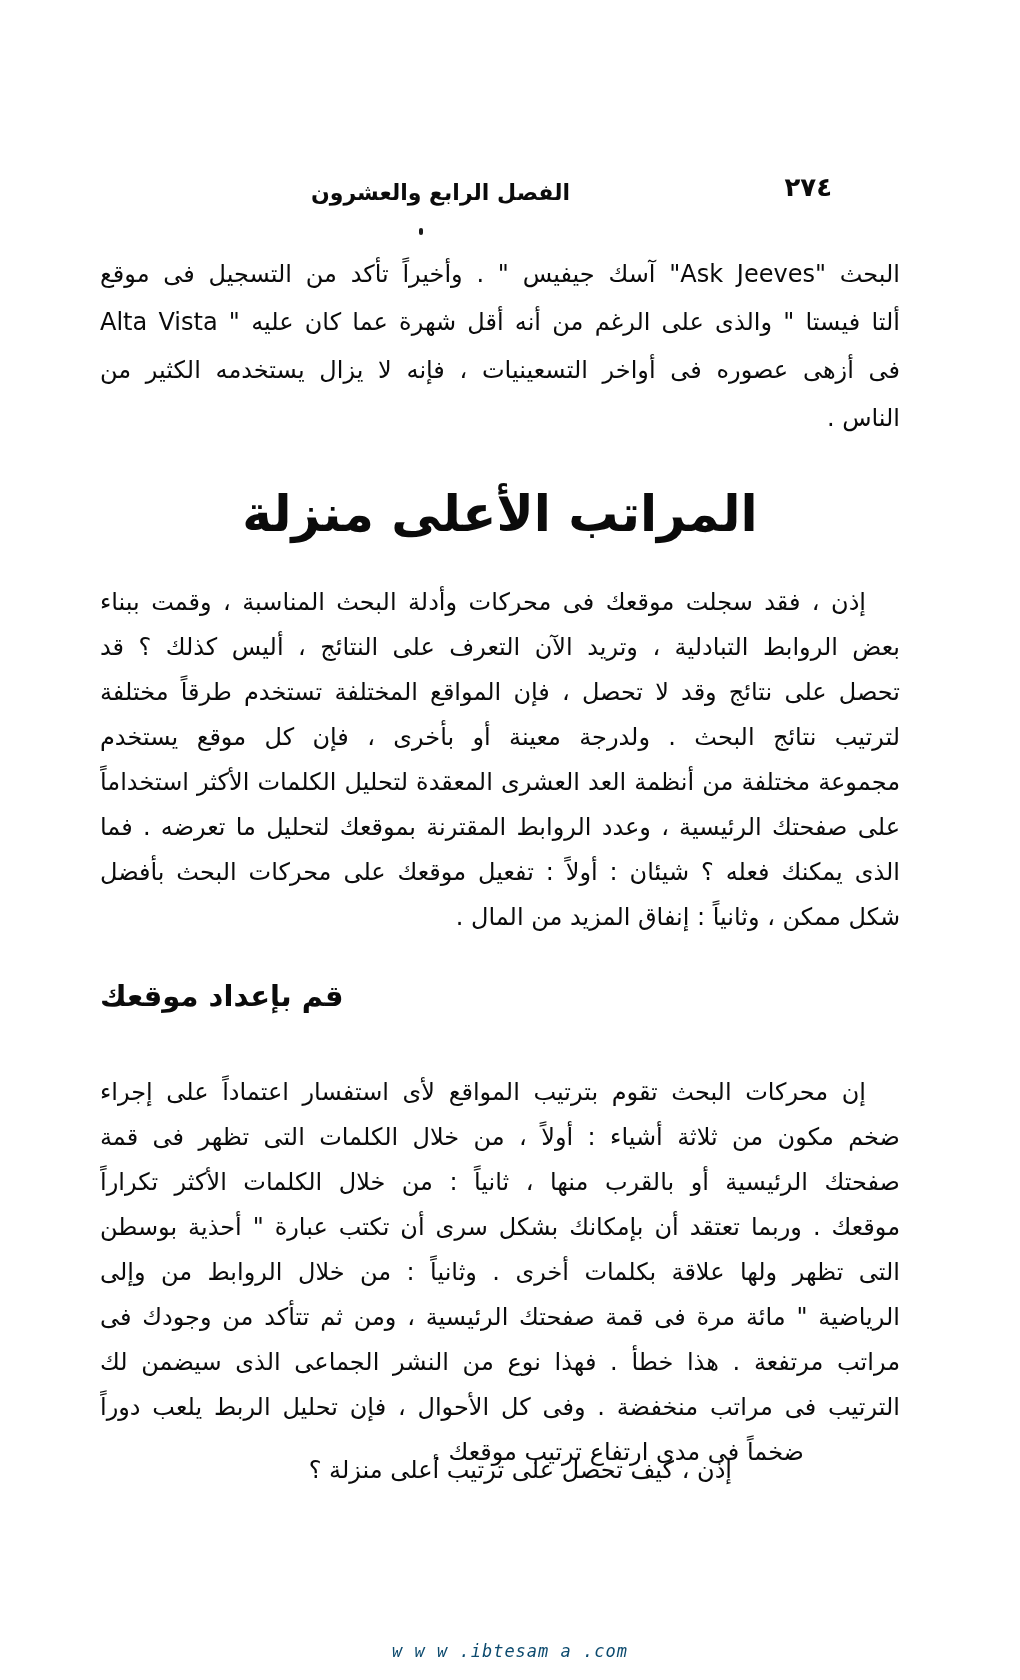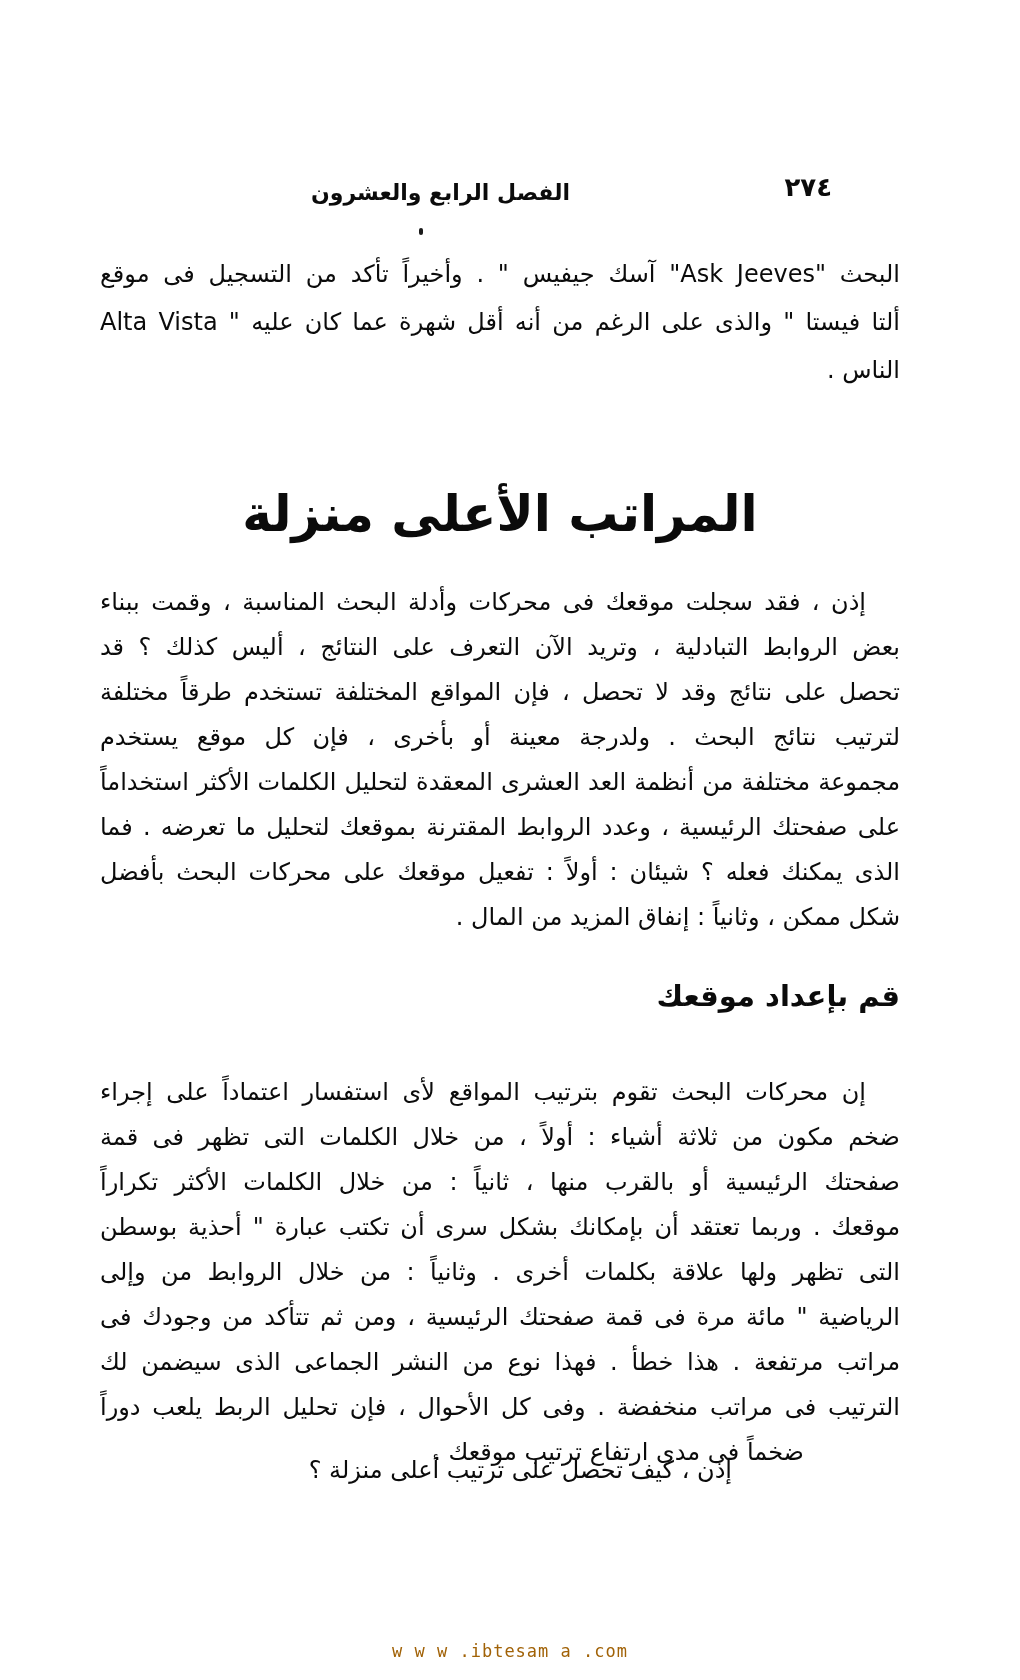"فى أزهى عصوره فى أواخر" div.line { html: none -> <div>فى أزهى عصوره فى أواخر التسعينيات ، فإنه لا يزال يستخدمه الكثير من</div> }
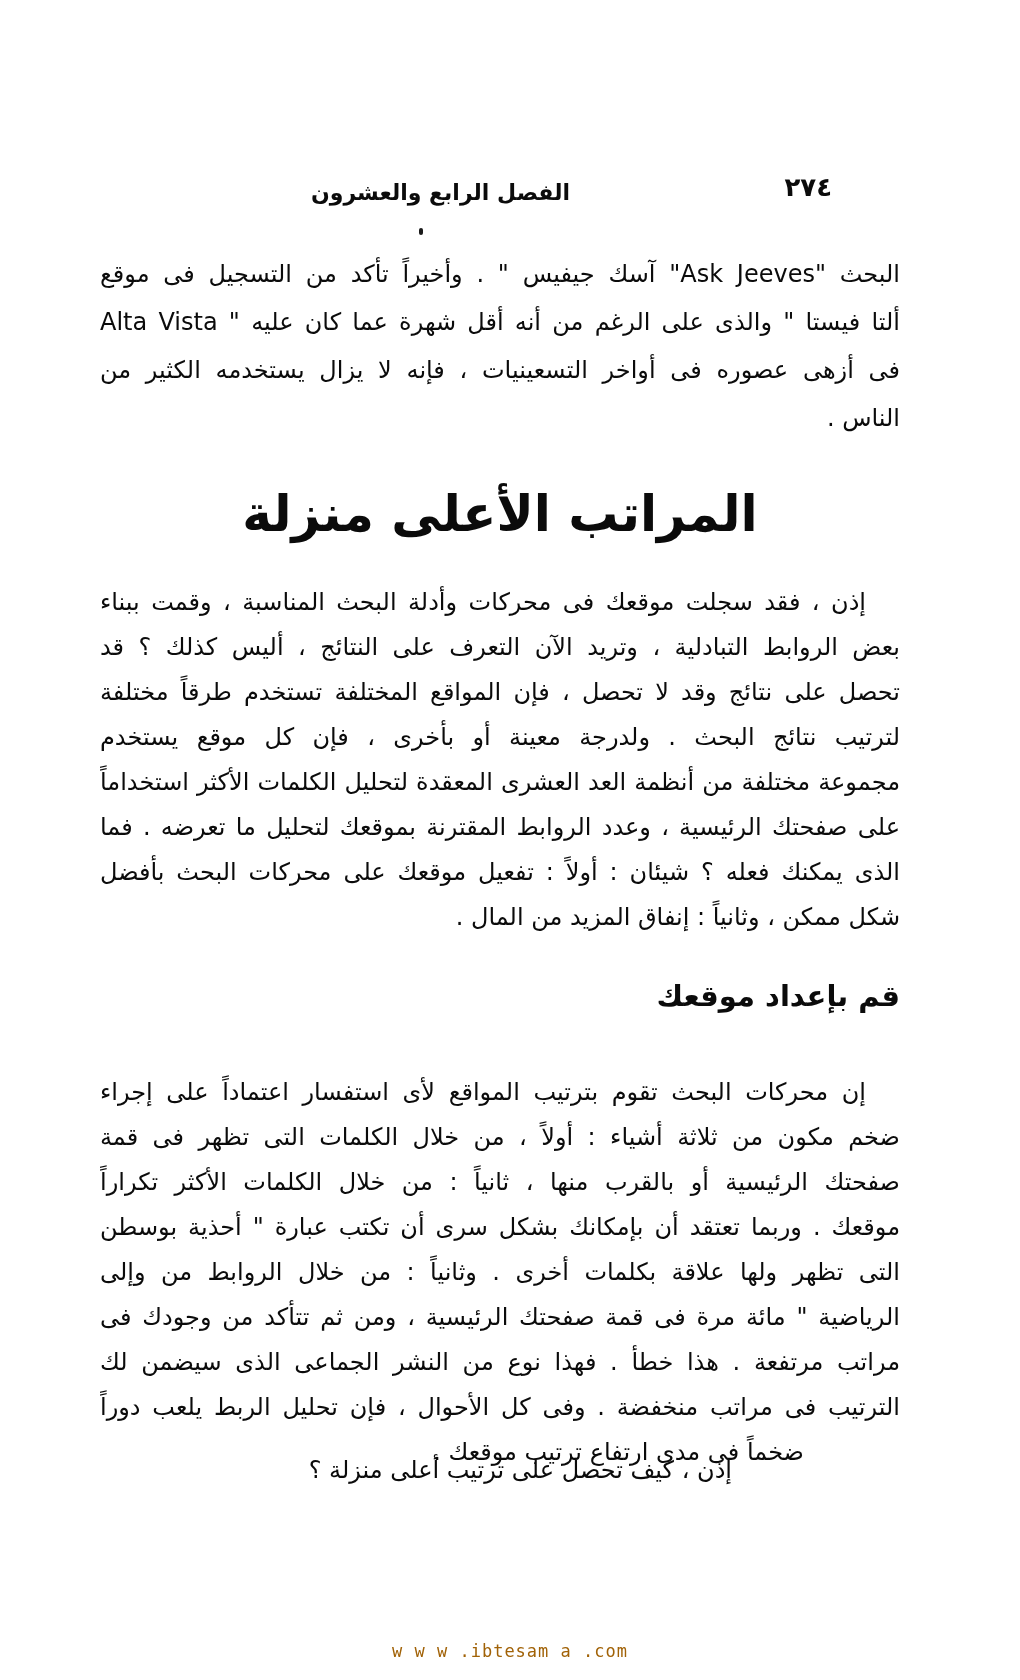"قم بإعداد موقعك" .heading-sub { text-align: right -> left }
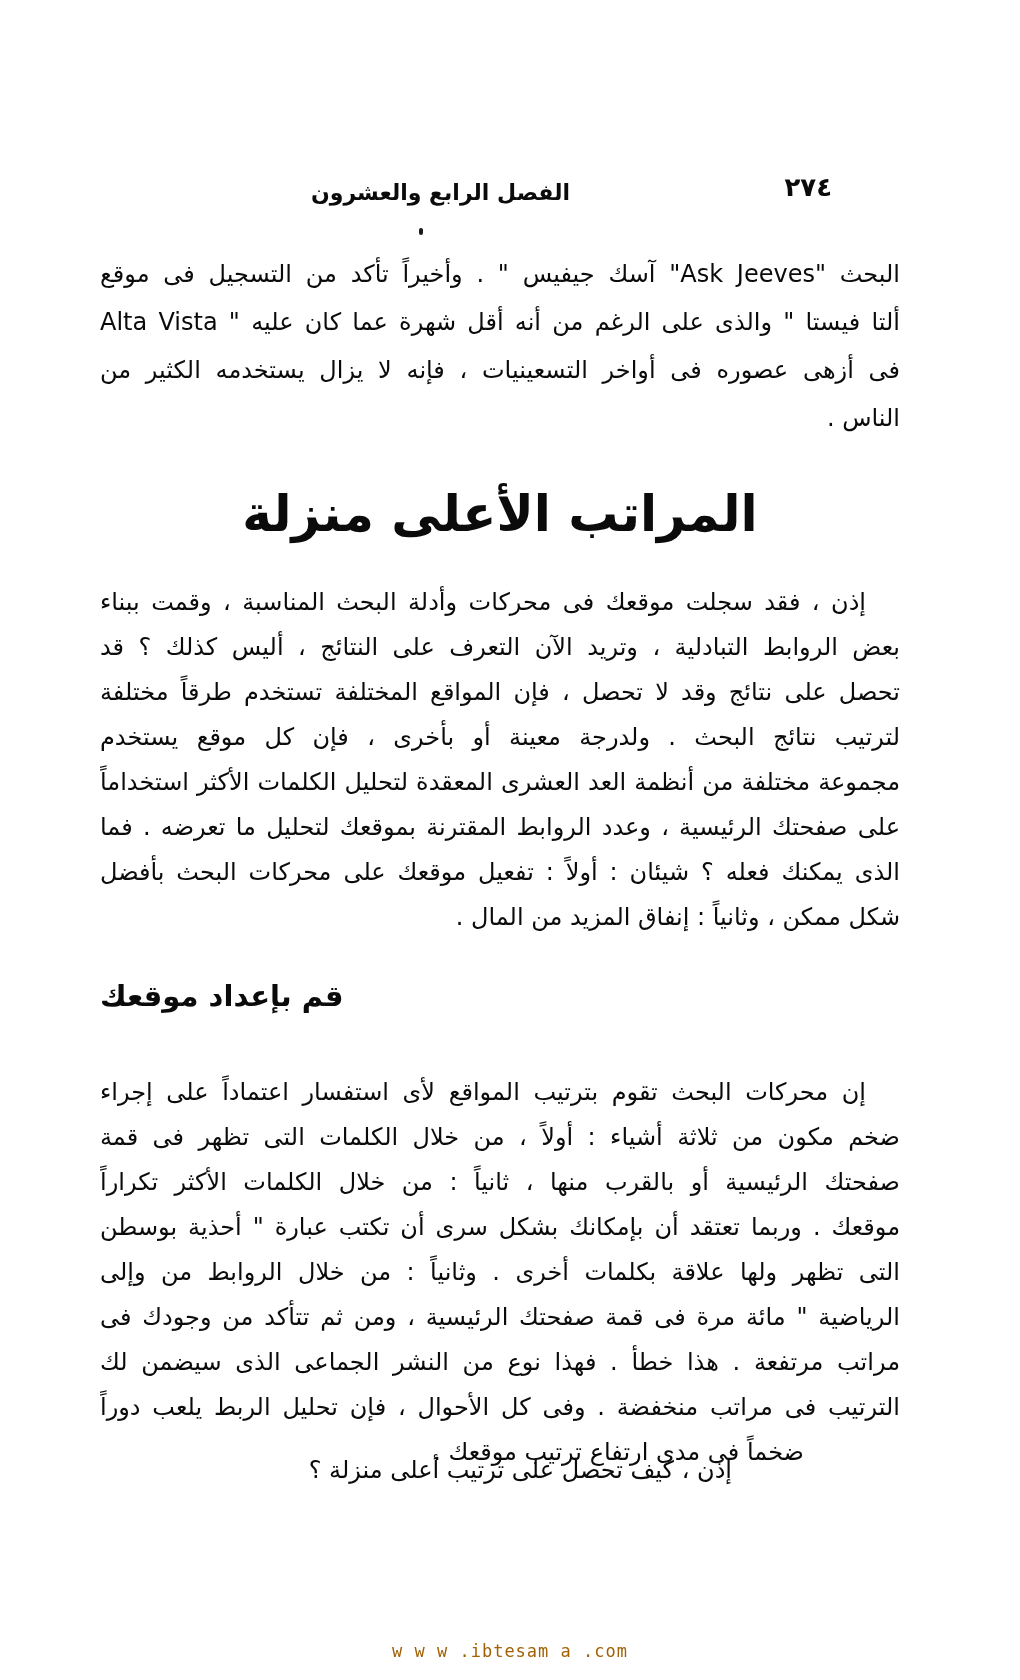"w w w .ibtesam a" div.watermark { color: #a16207 -> #0c4a6e; font-style: none -> italic }
